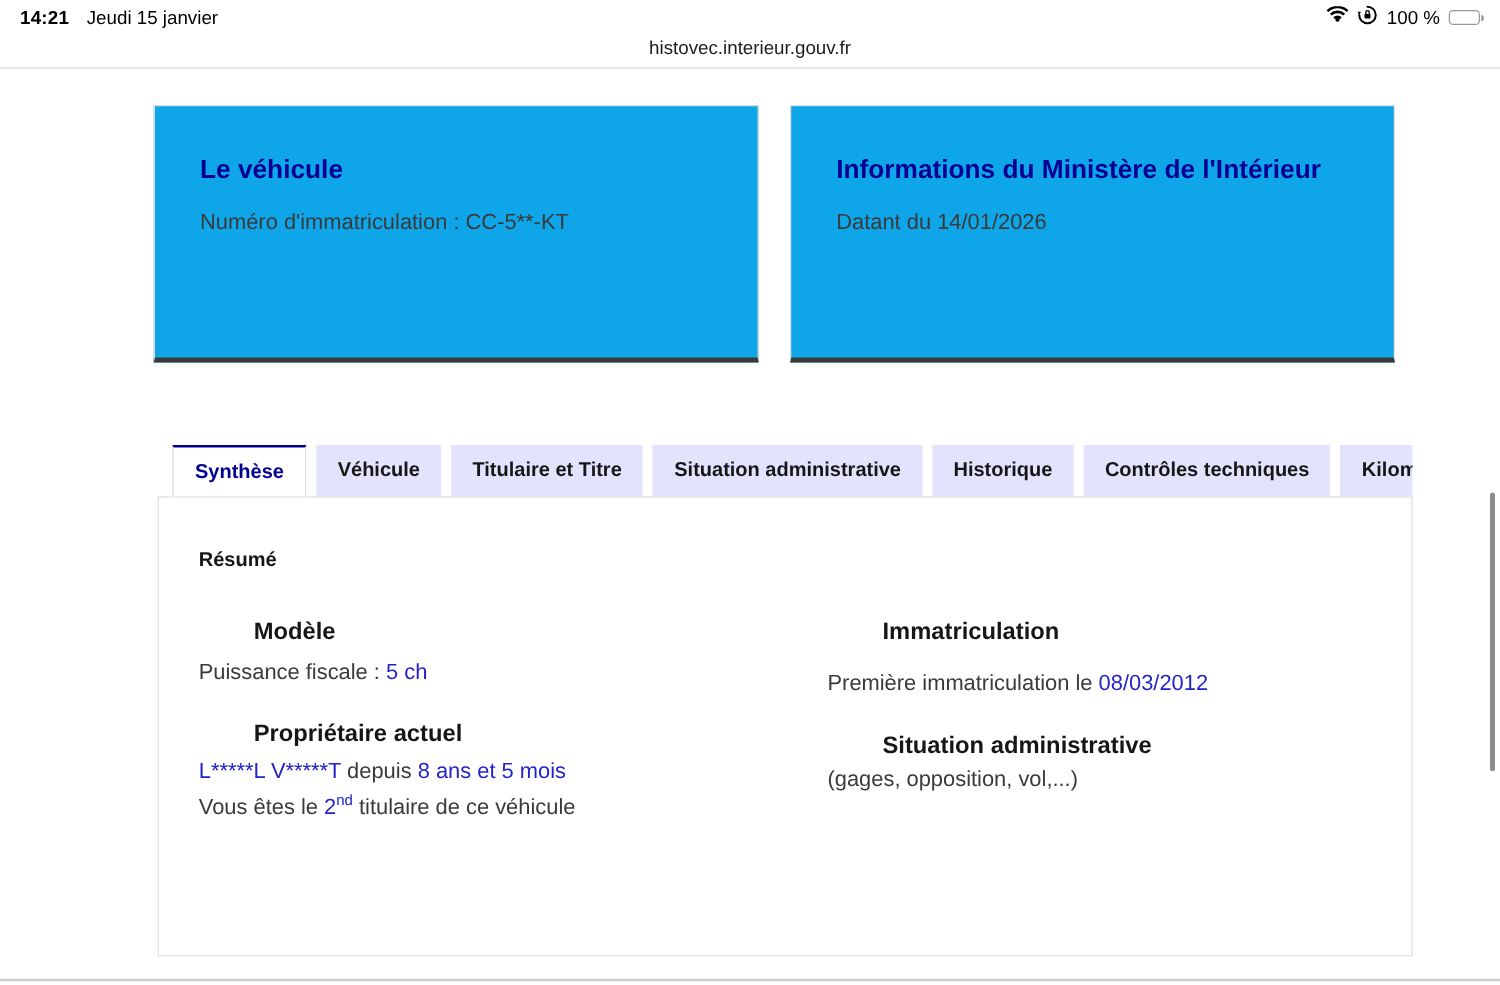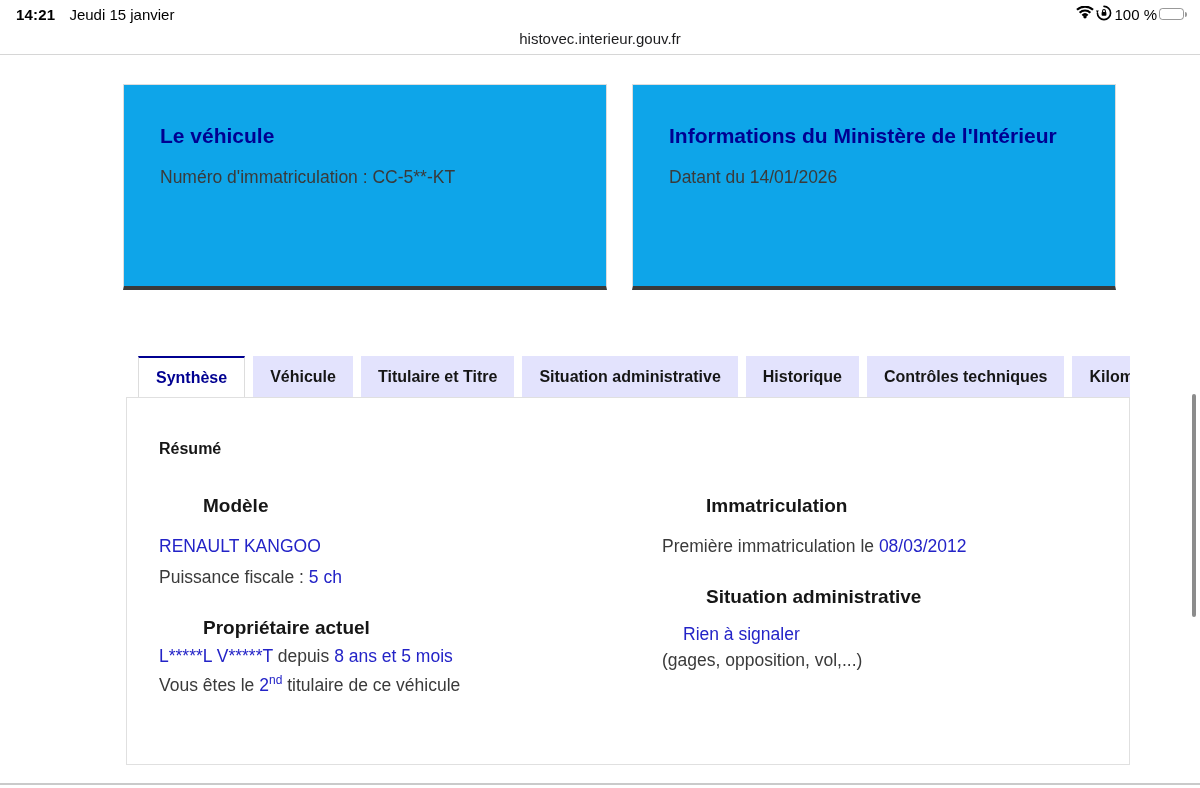"100 %" .sb-right { gap: 2px -> 7px }
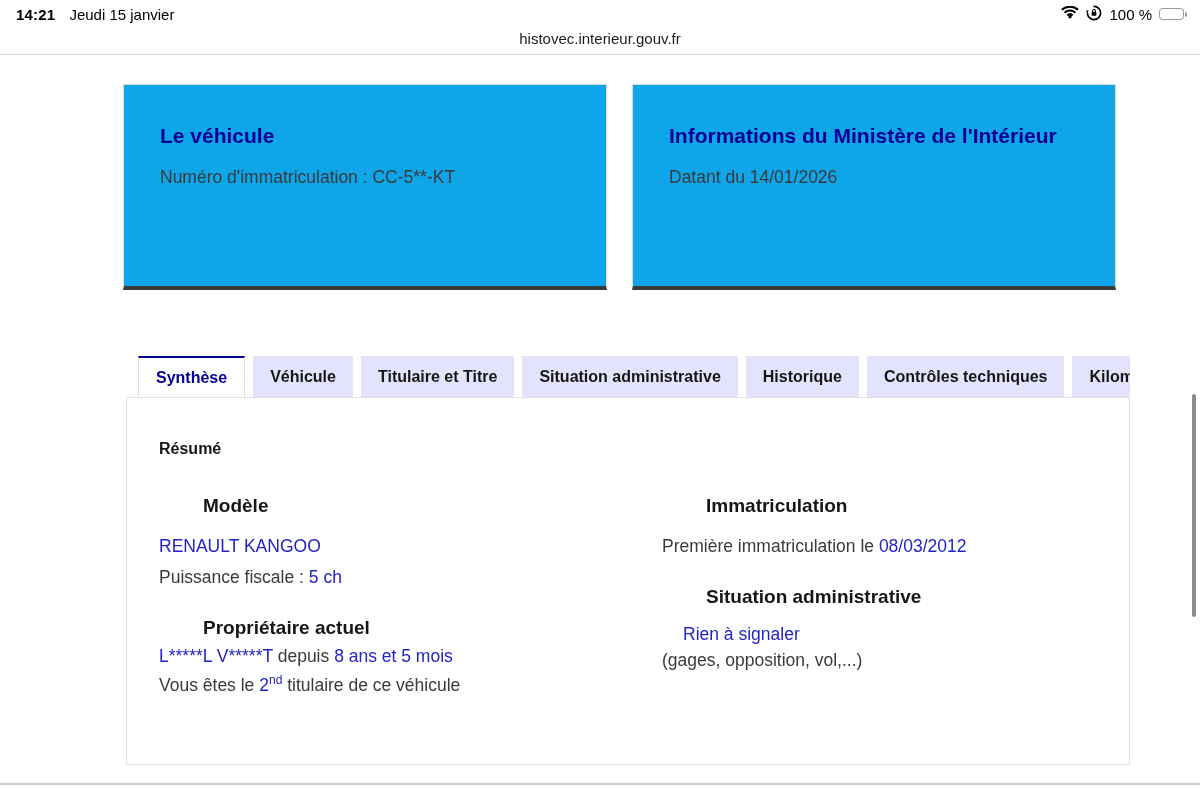"RENAULT KANGOO" div.line { html: <div>RENAULT KANGOO</div> -> none }
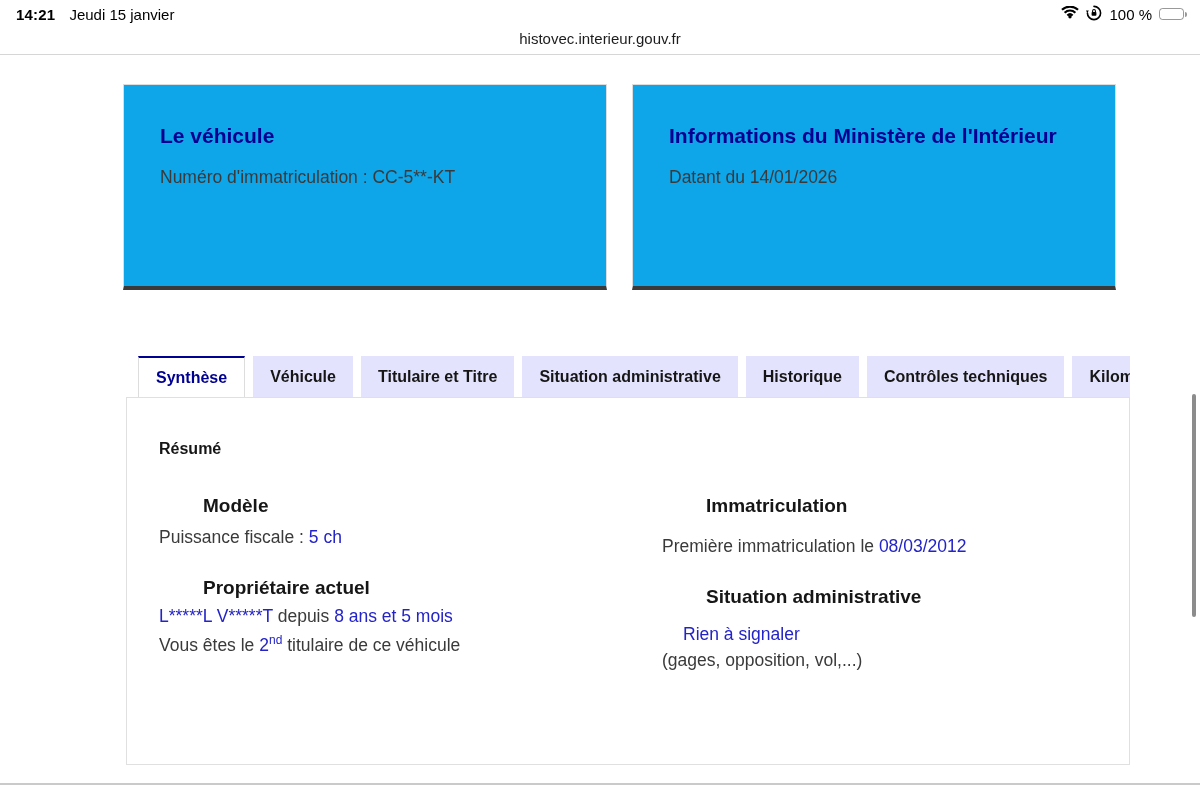"Rien à signaler" div.line { html: <div>Rien à signaler</div> -> none }
